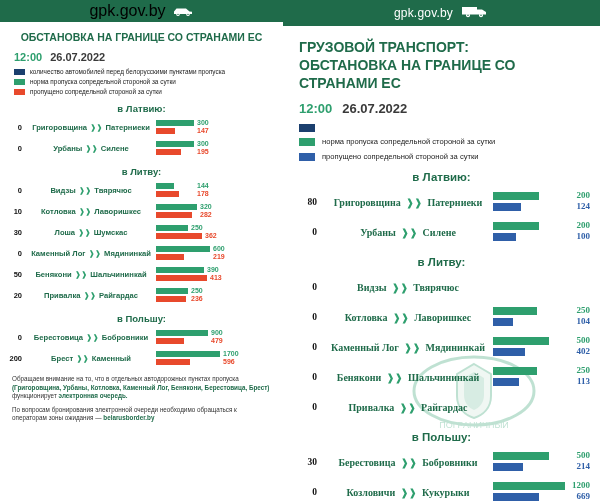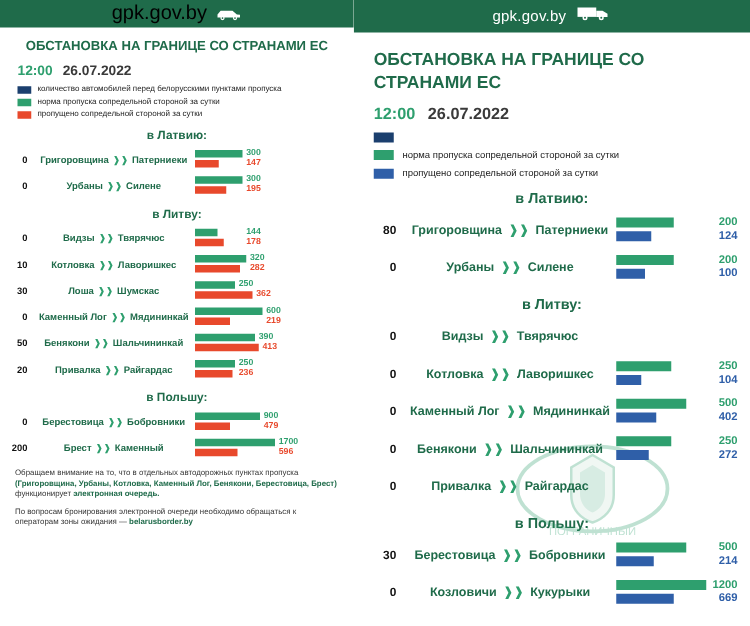"ГРУЗОВОЙ ТРАНСПОРТ:" div { html: none -> <div>ГРУЗОВОЙ ТРАНСПОРТ:</div> }
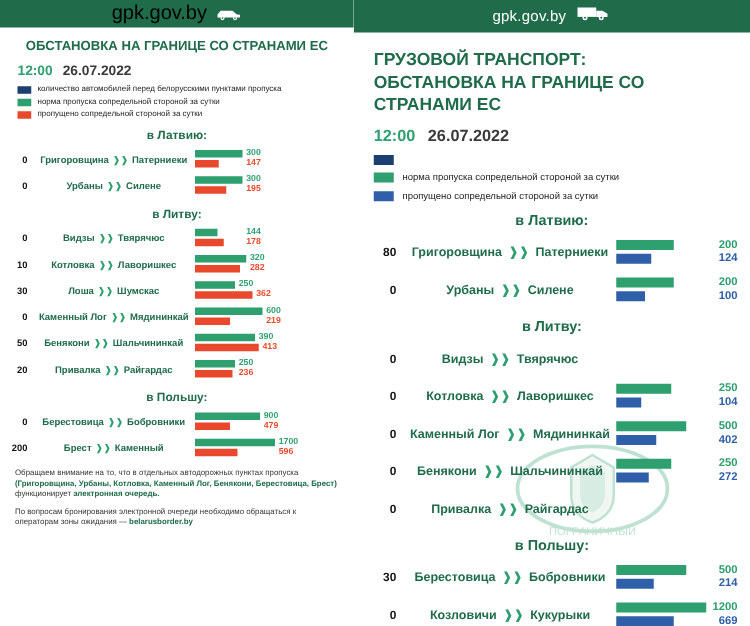"80" .rrow { font-family: none -> Liberation Serif, serif }
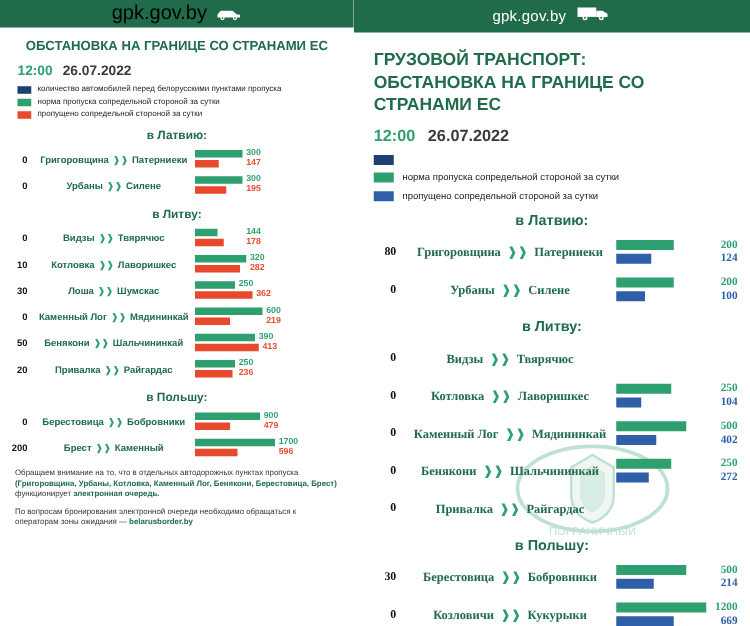"272" span.rbval { text: 272 -> 113 }
